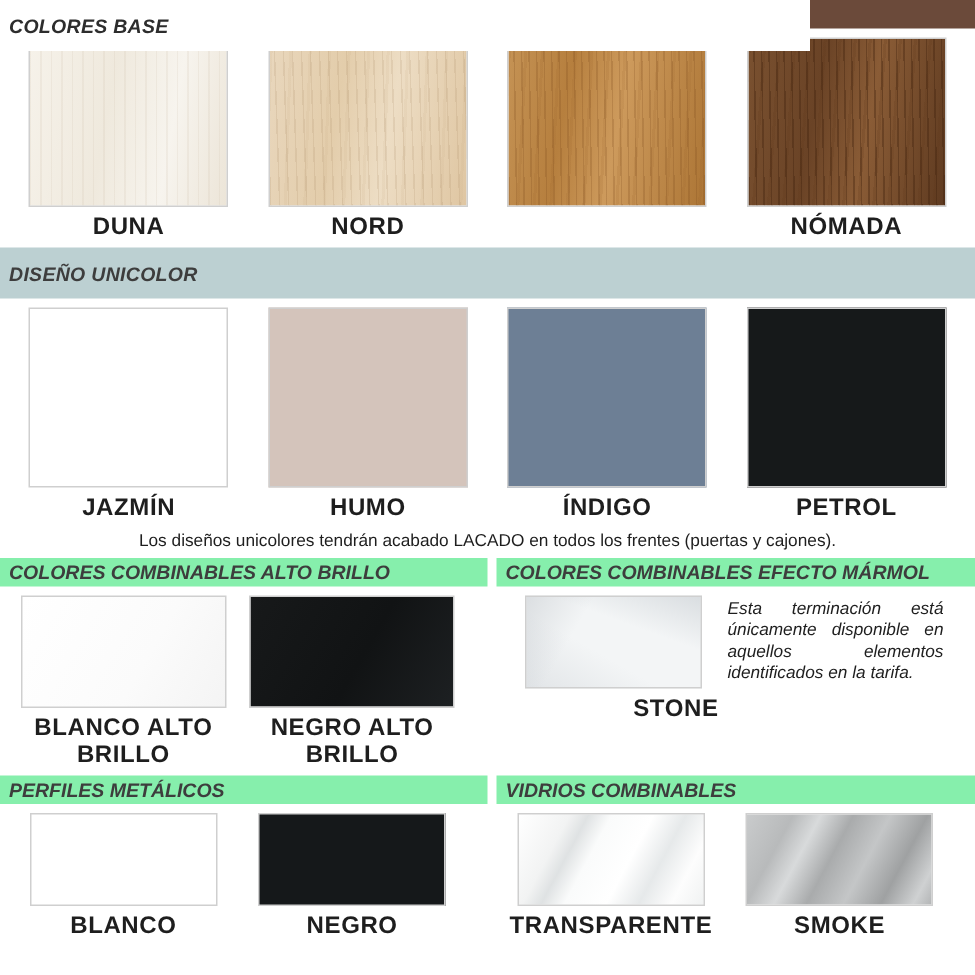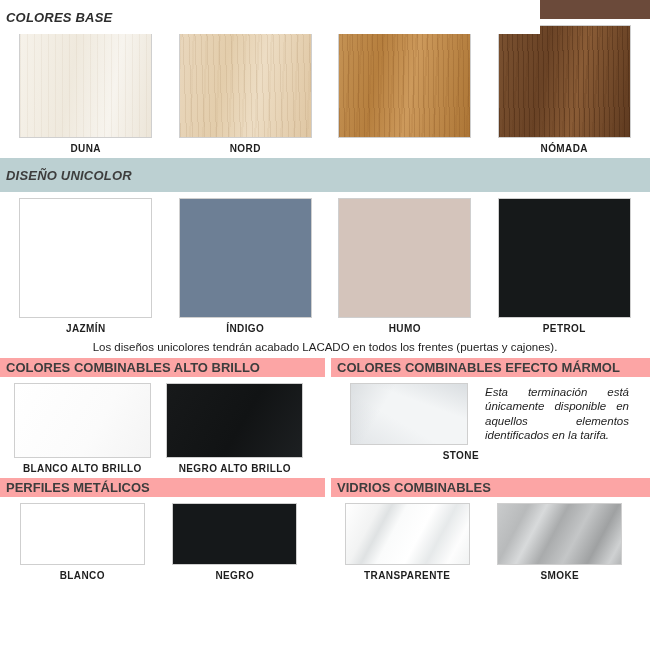"DUNA" .caption { font-size: 10px -> 16px }
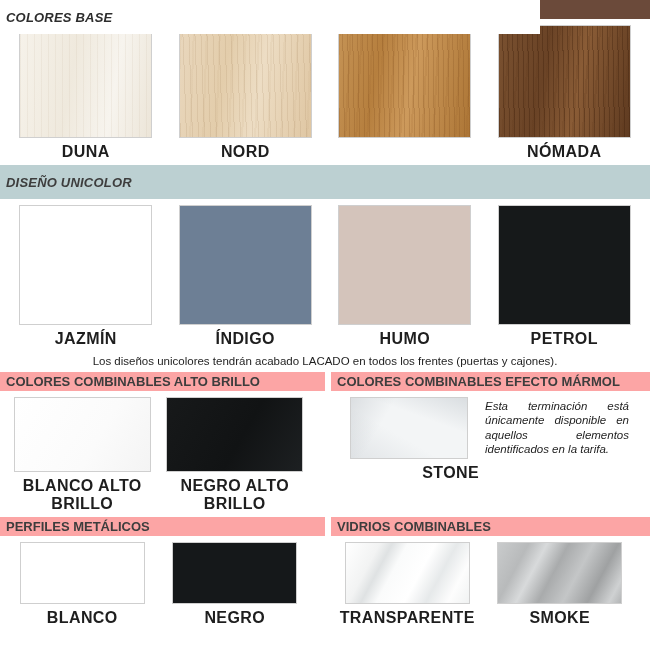"ÍNDIGO" div.cell { order: before "HUMO" -> after "HUMO" }
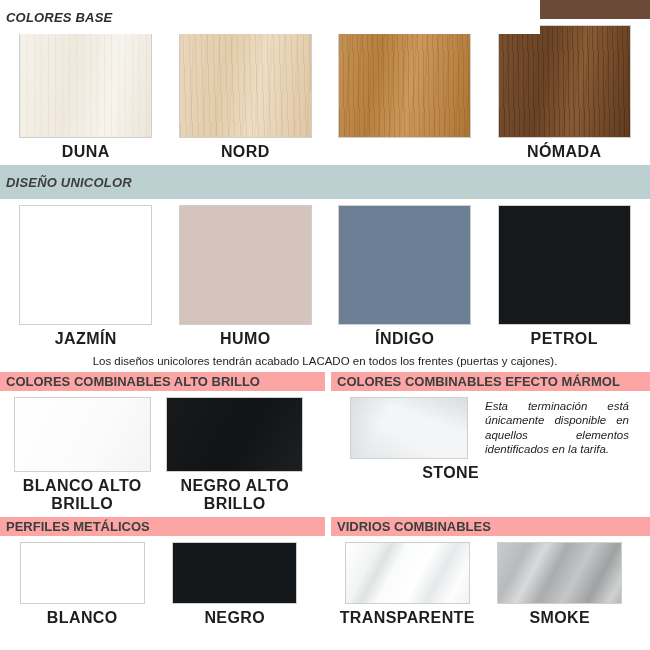"COLORES COMBINABLES ALTO BRILLO" .band-half { background: #fca5a5 -> #86efac; font-style: none -> italic }
